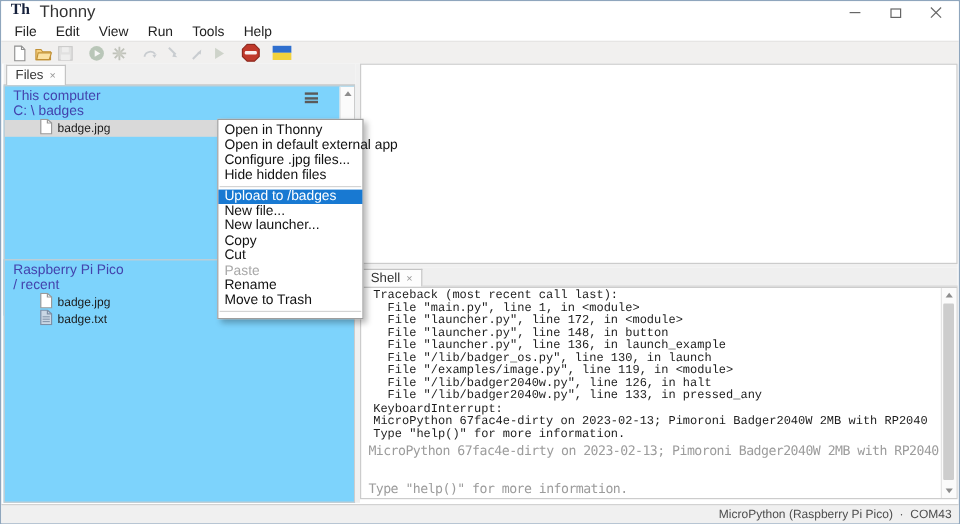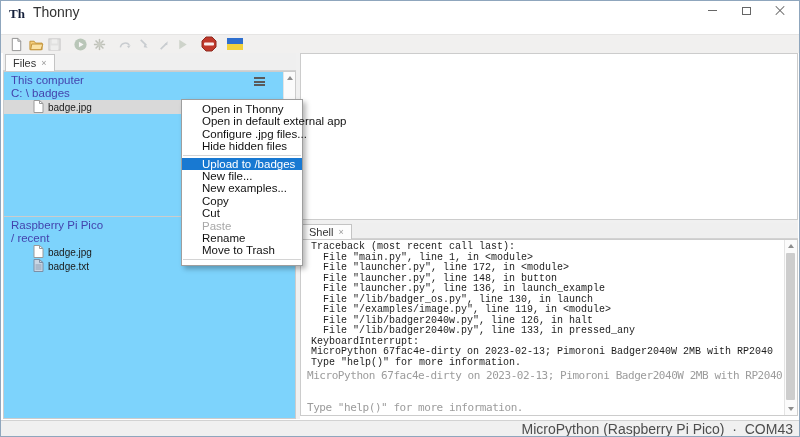"Th" .titlebar { align-items: flex-end -> flex-start }
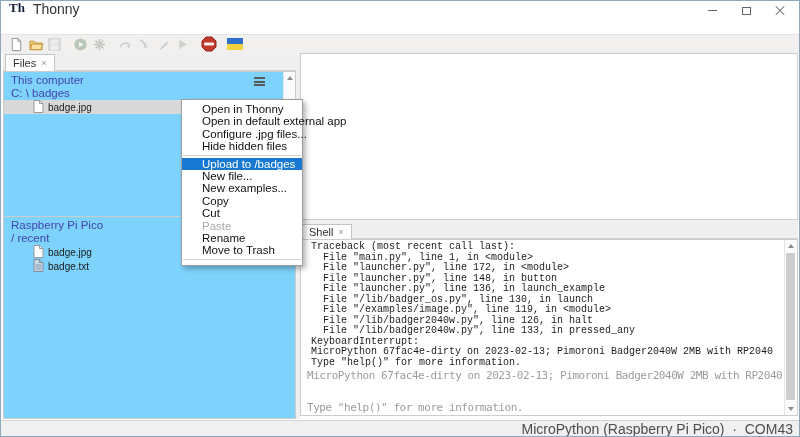"File" div.menubar { html: none -> <div> <span>File</span> <span>Edit</span> <span>View</span> <span>Run</span> <span>Tools</span> <span>Help</span> </div> }
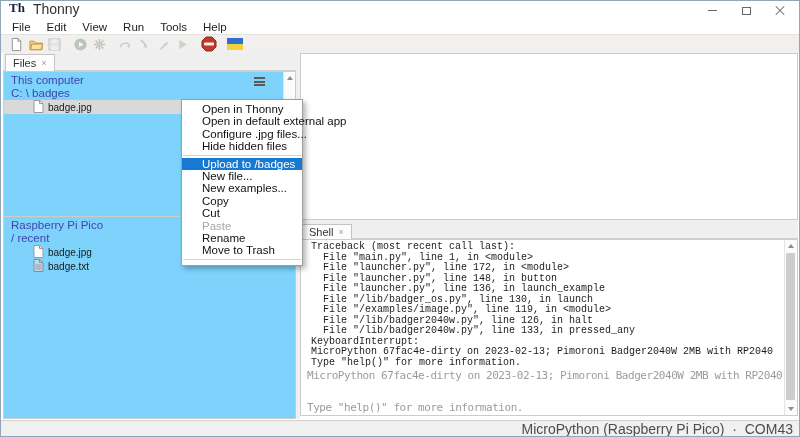"Open in Thonny" .cm-item { padding-left: 20px -> 5px }
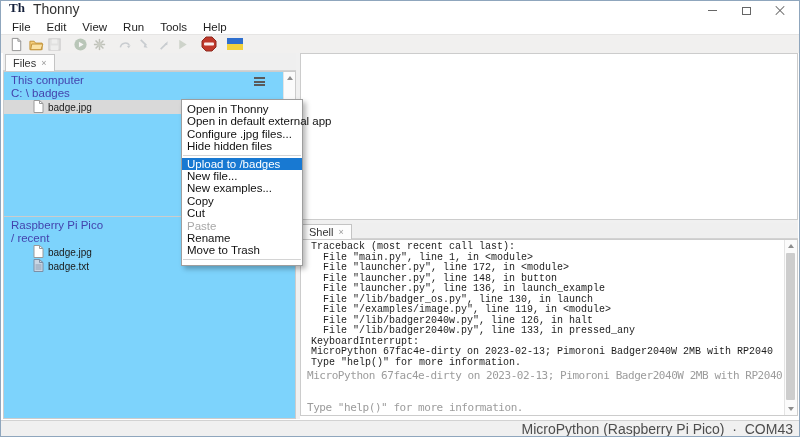"New examples..." div.cm-item { text: examples -> launcher }
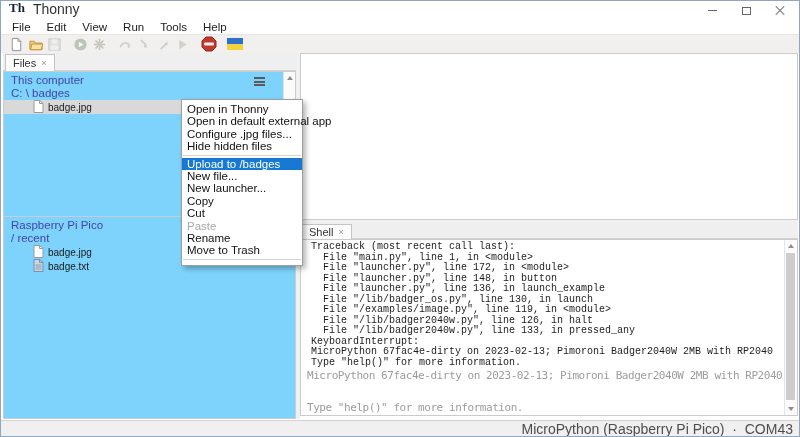"MicroPython (Raspberry Pi Pico) ·" .status-text { font-size: 14px -> 10px }
